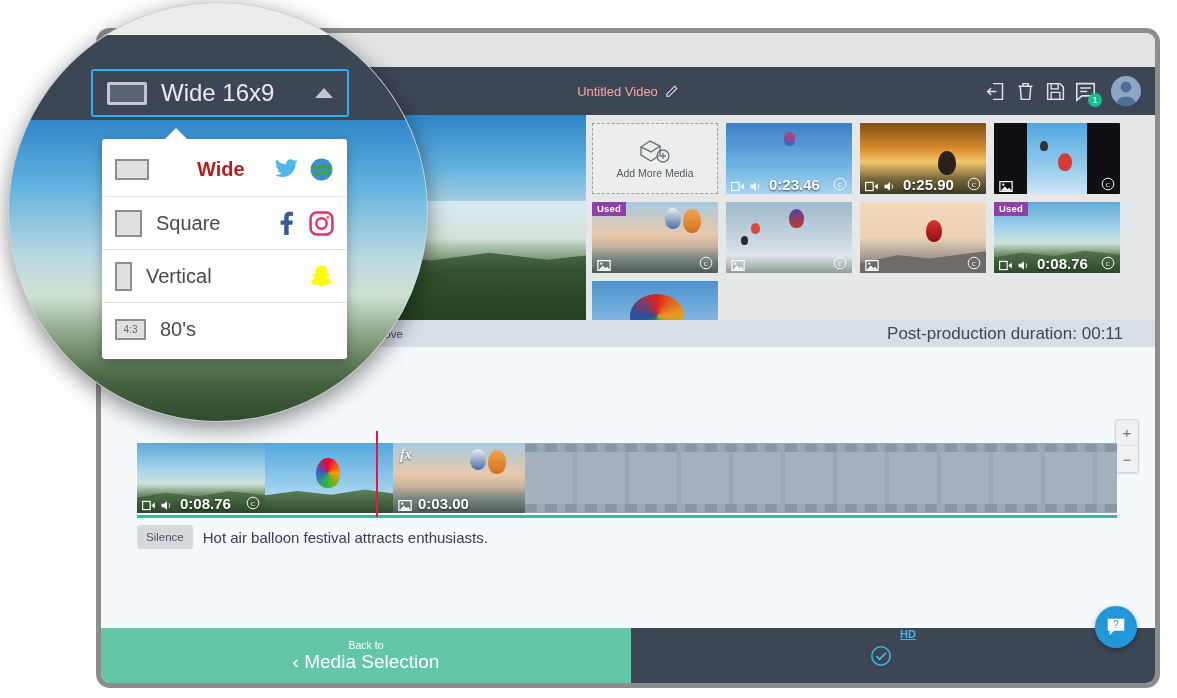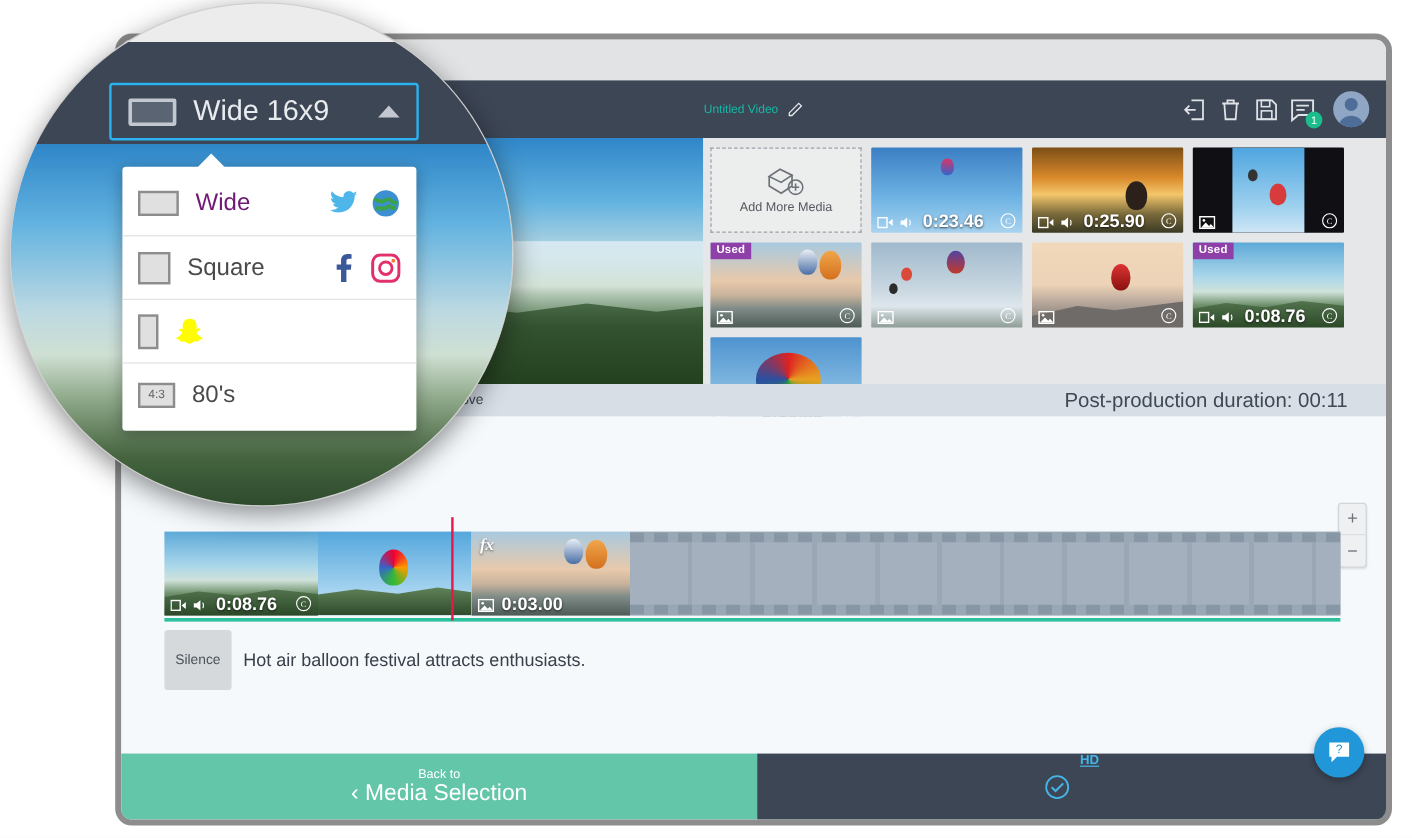"Untitled Video" .doc-title span { color: #14b8a6 -> #fca5a5; font-size: 10px -> 13px }
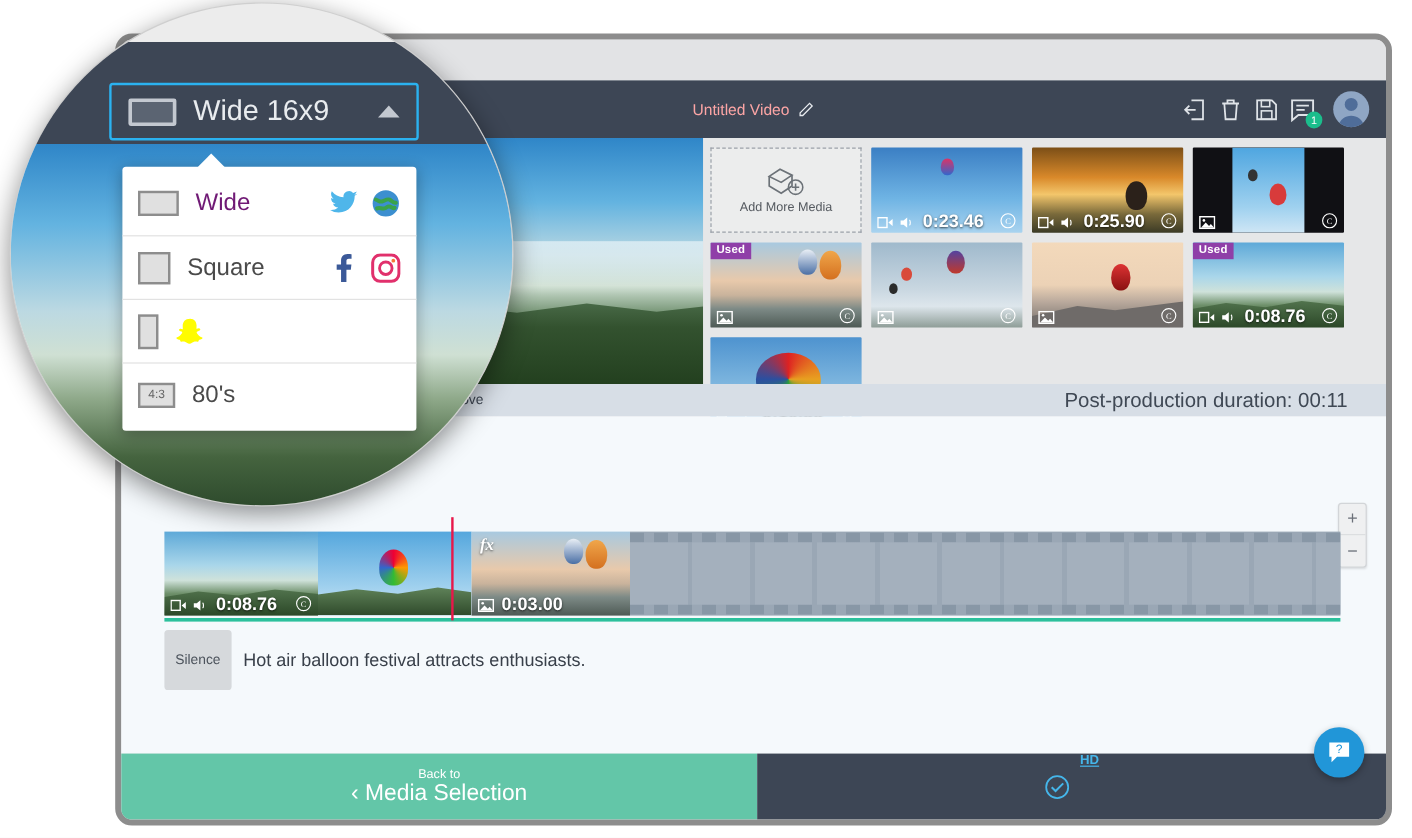"Wide" .mi-label.active { color: #701a75 -> #b91c1c; font-weight: normal -> bold; margin-left: none -> 34px }
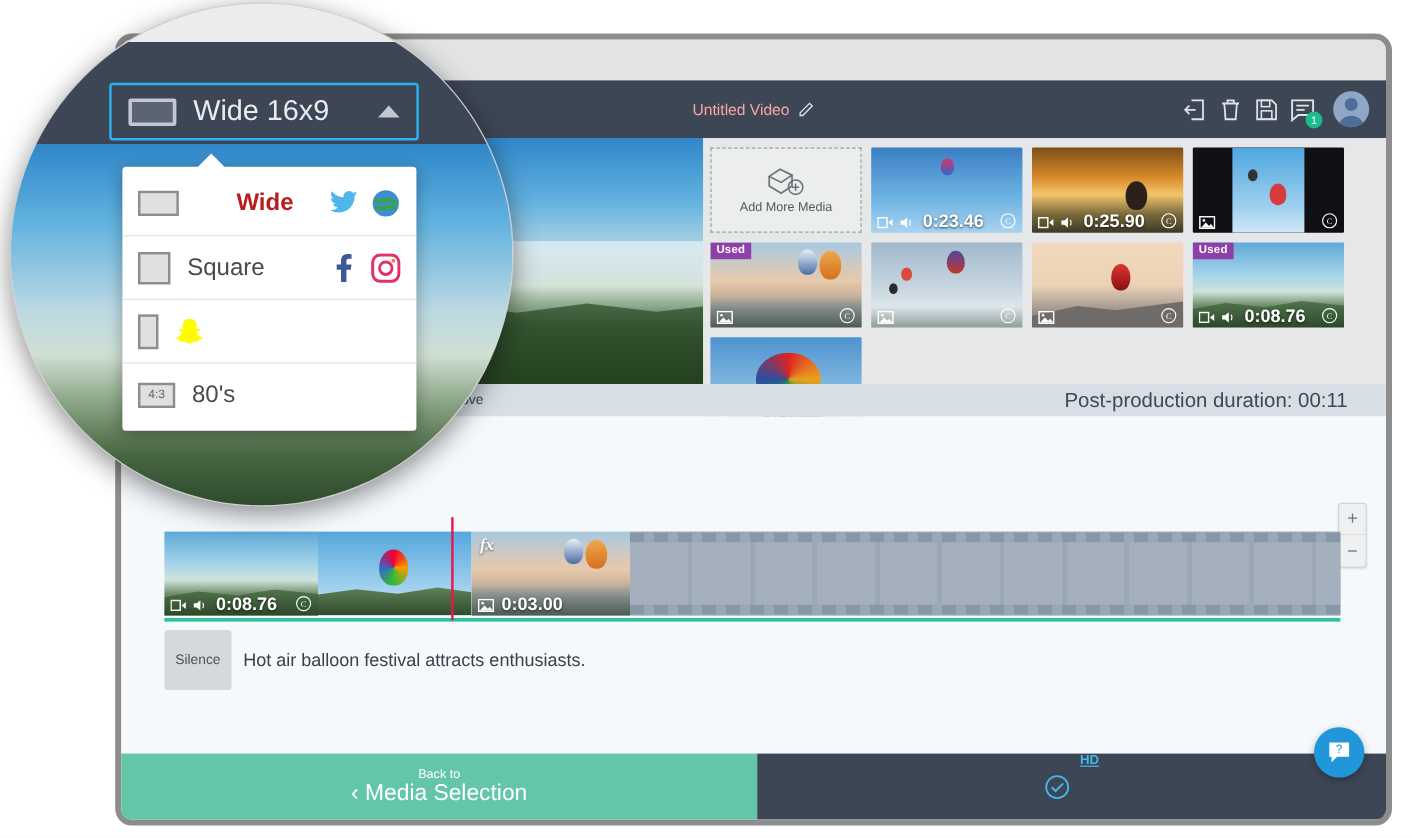"Vertical" div.mi-label { html: none -> <div>Vertical</div> }
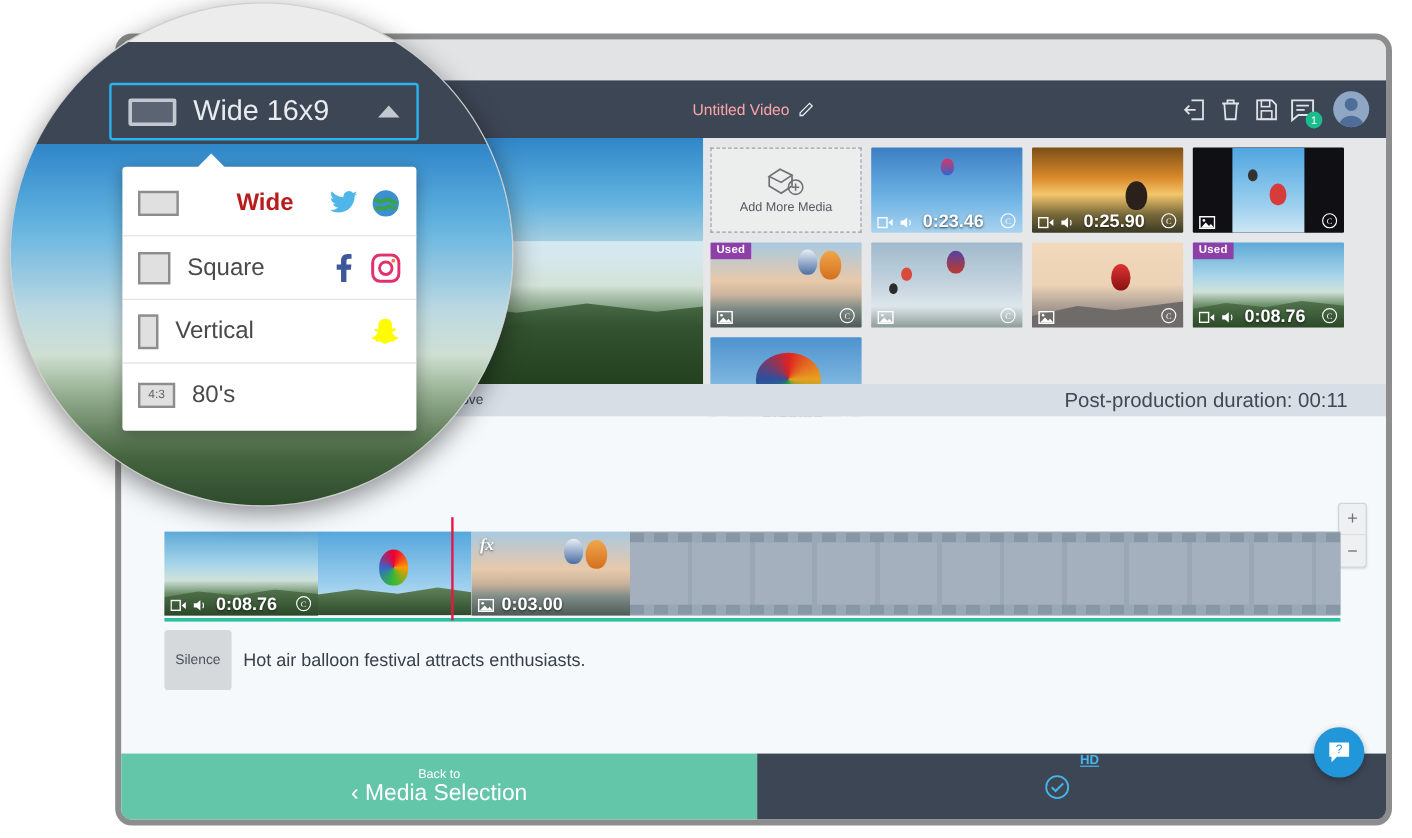"Silence" .silence-chip { padding: 19px 9px -> 6px 9px }
